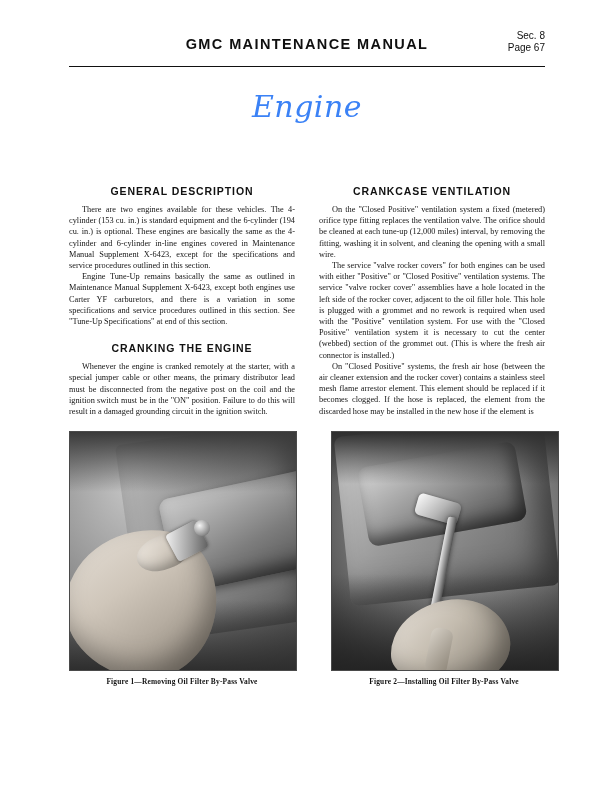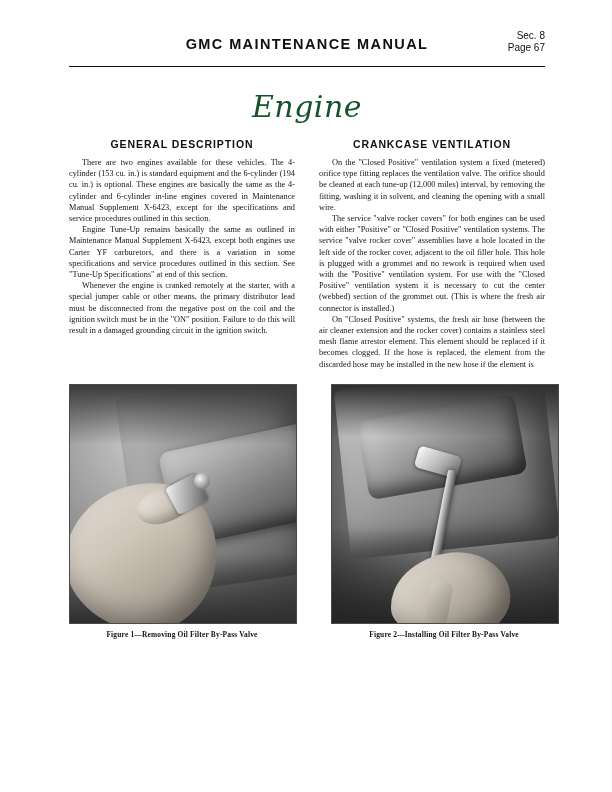"Engine" .script-title { color: #14532d -> #3b82f6 }
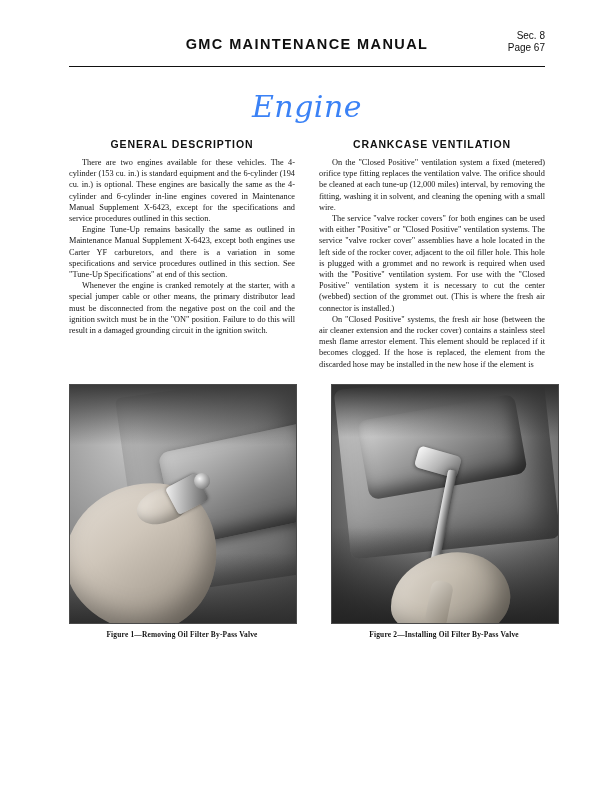"GENERAL DESCRIPTION" .col { margin-top: none -> 47px }
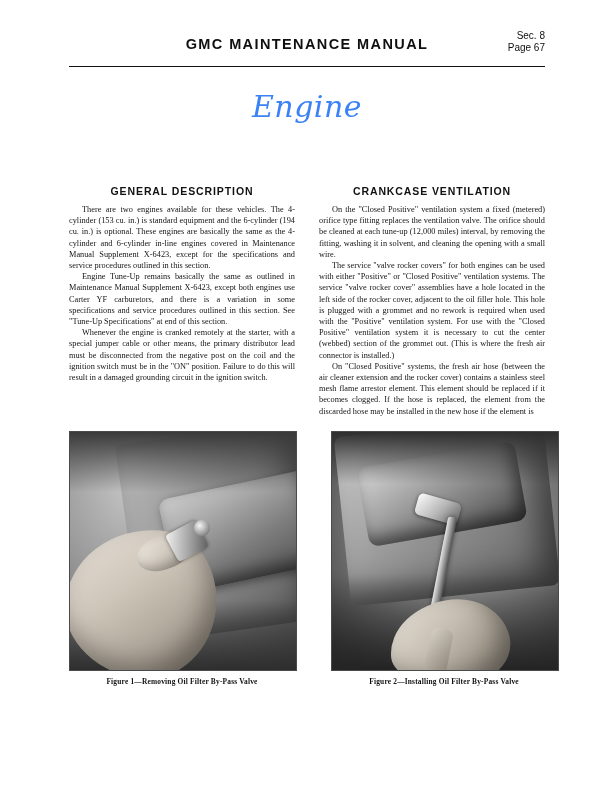"CRANKING THE ENGINE" h2.sec-head { html: none -> <h2>CRANKING THE ENGINE</h2> }
